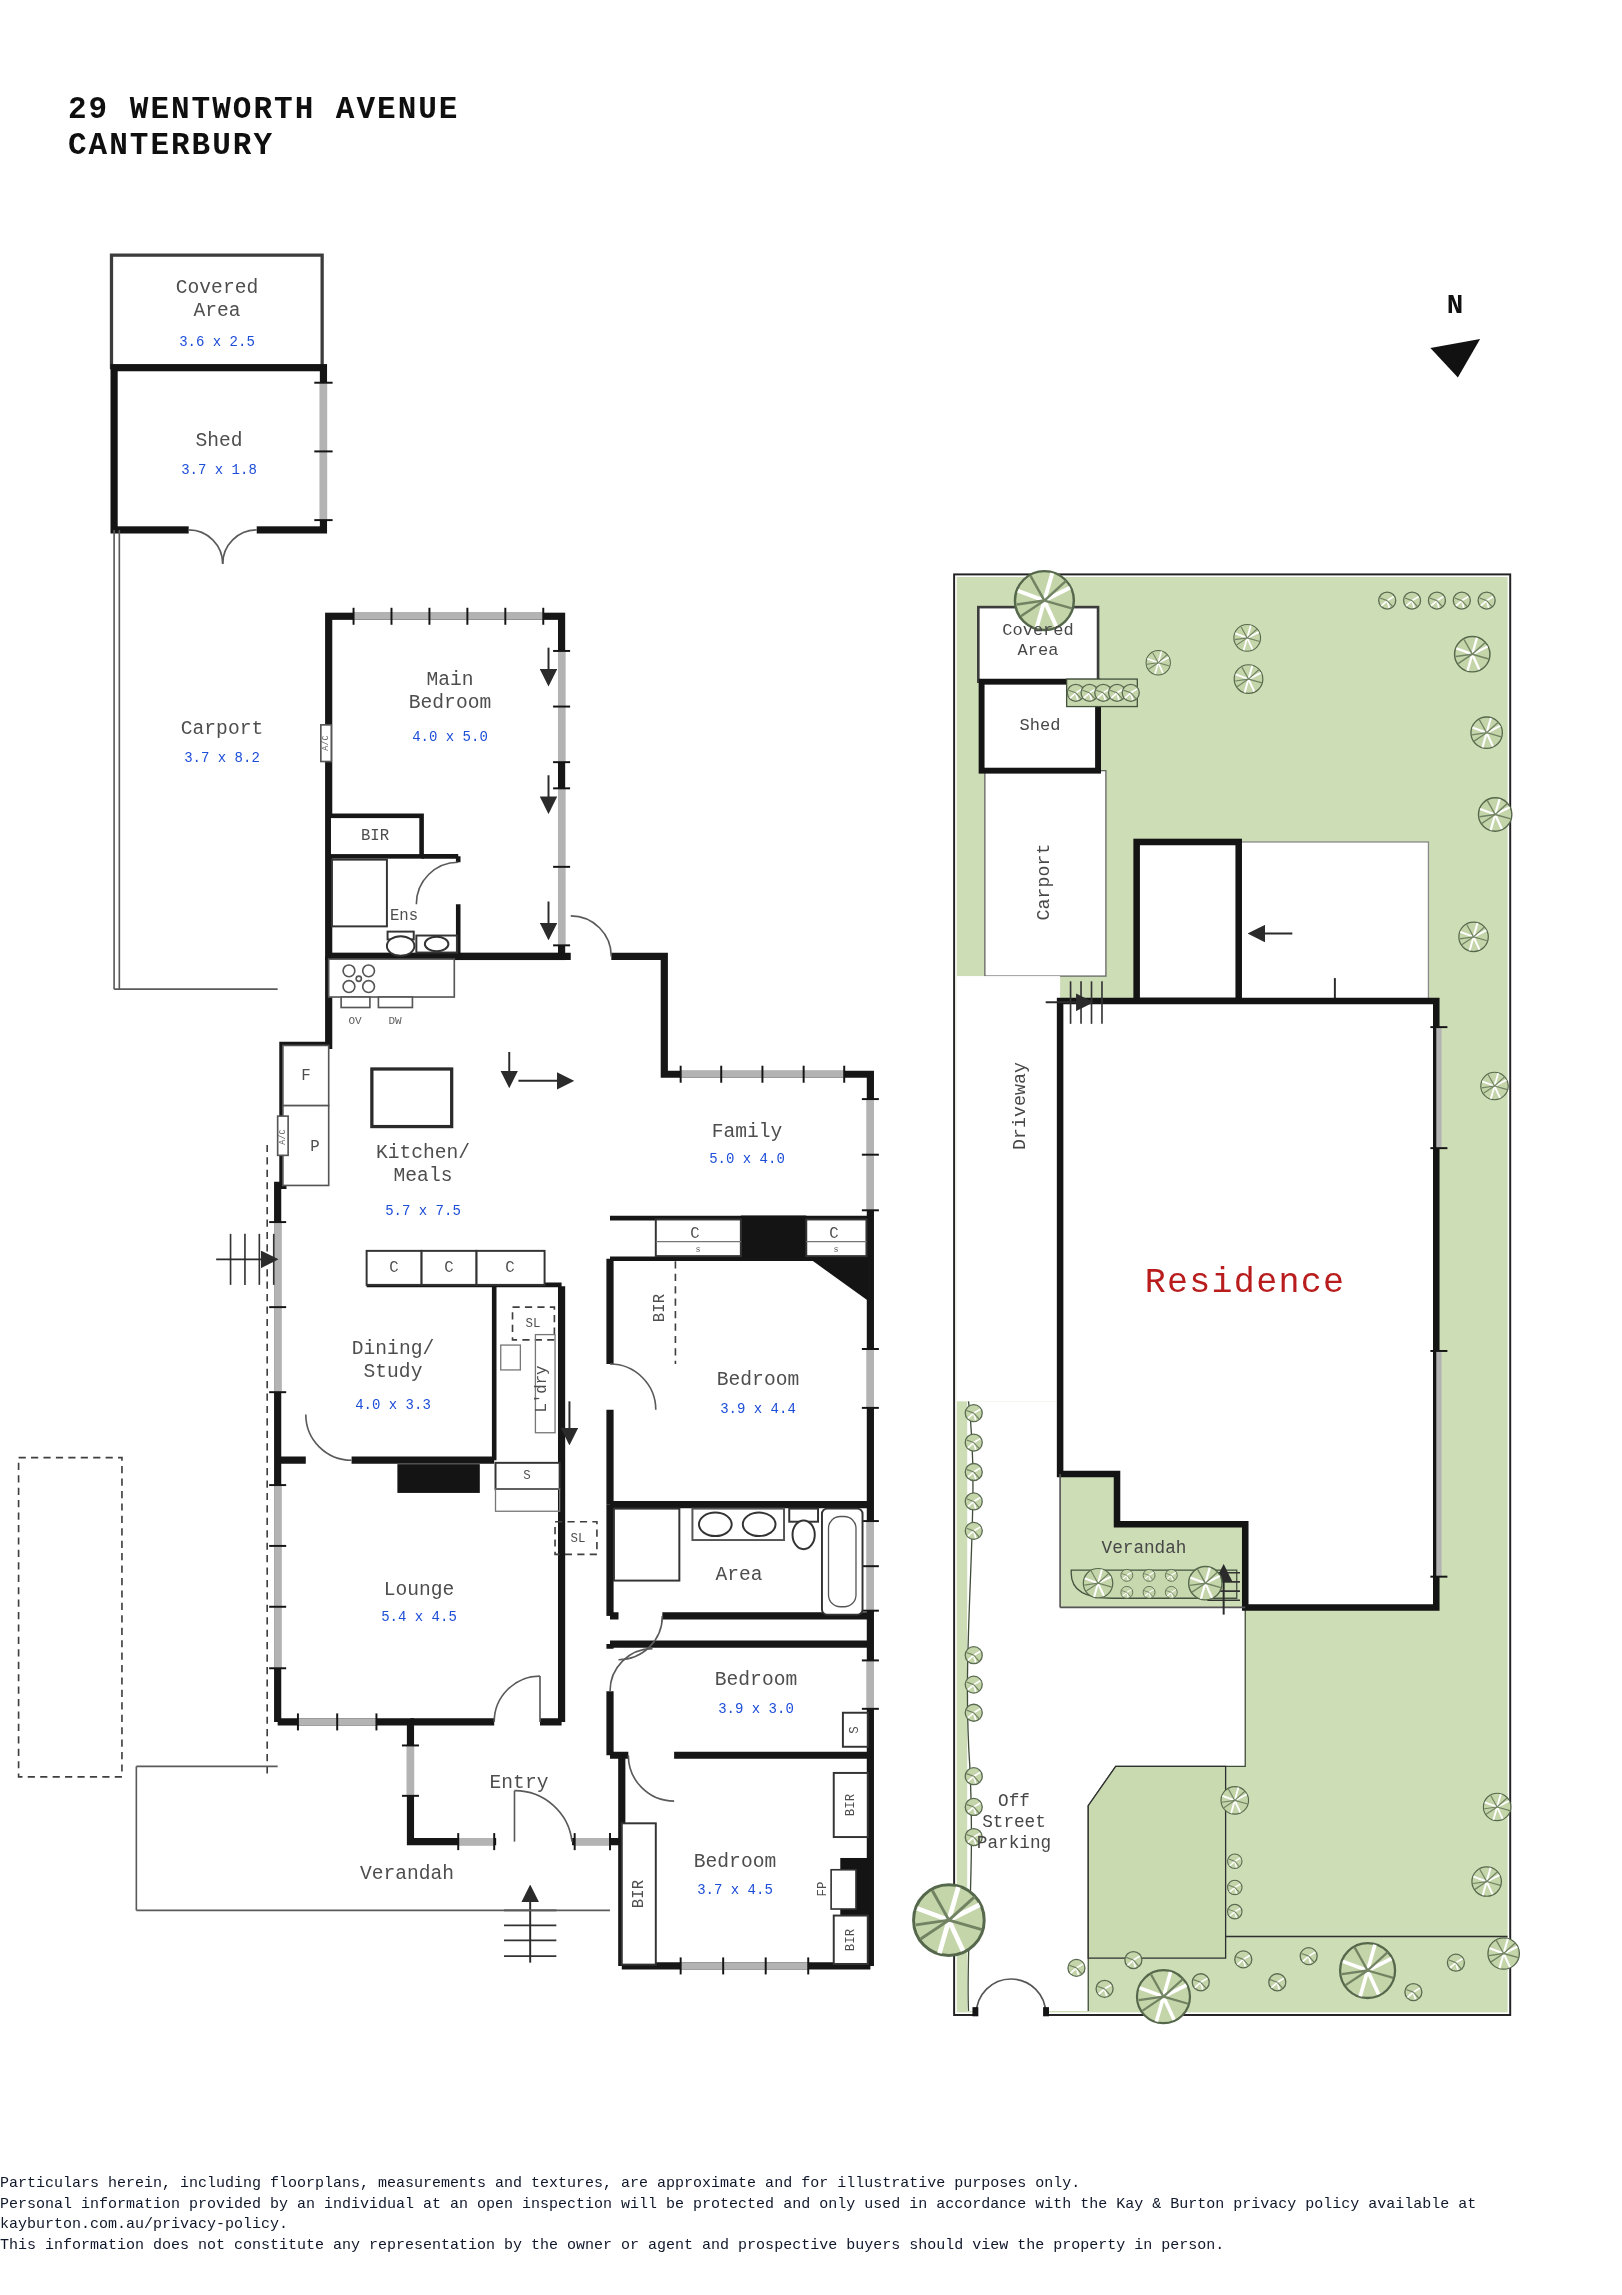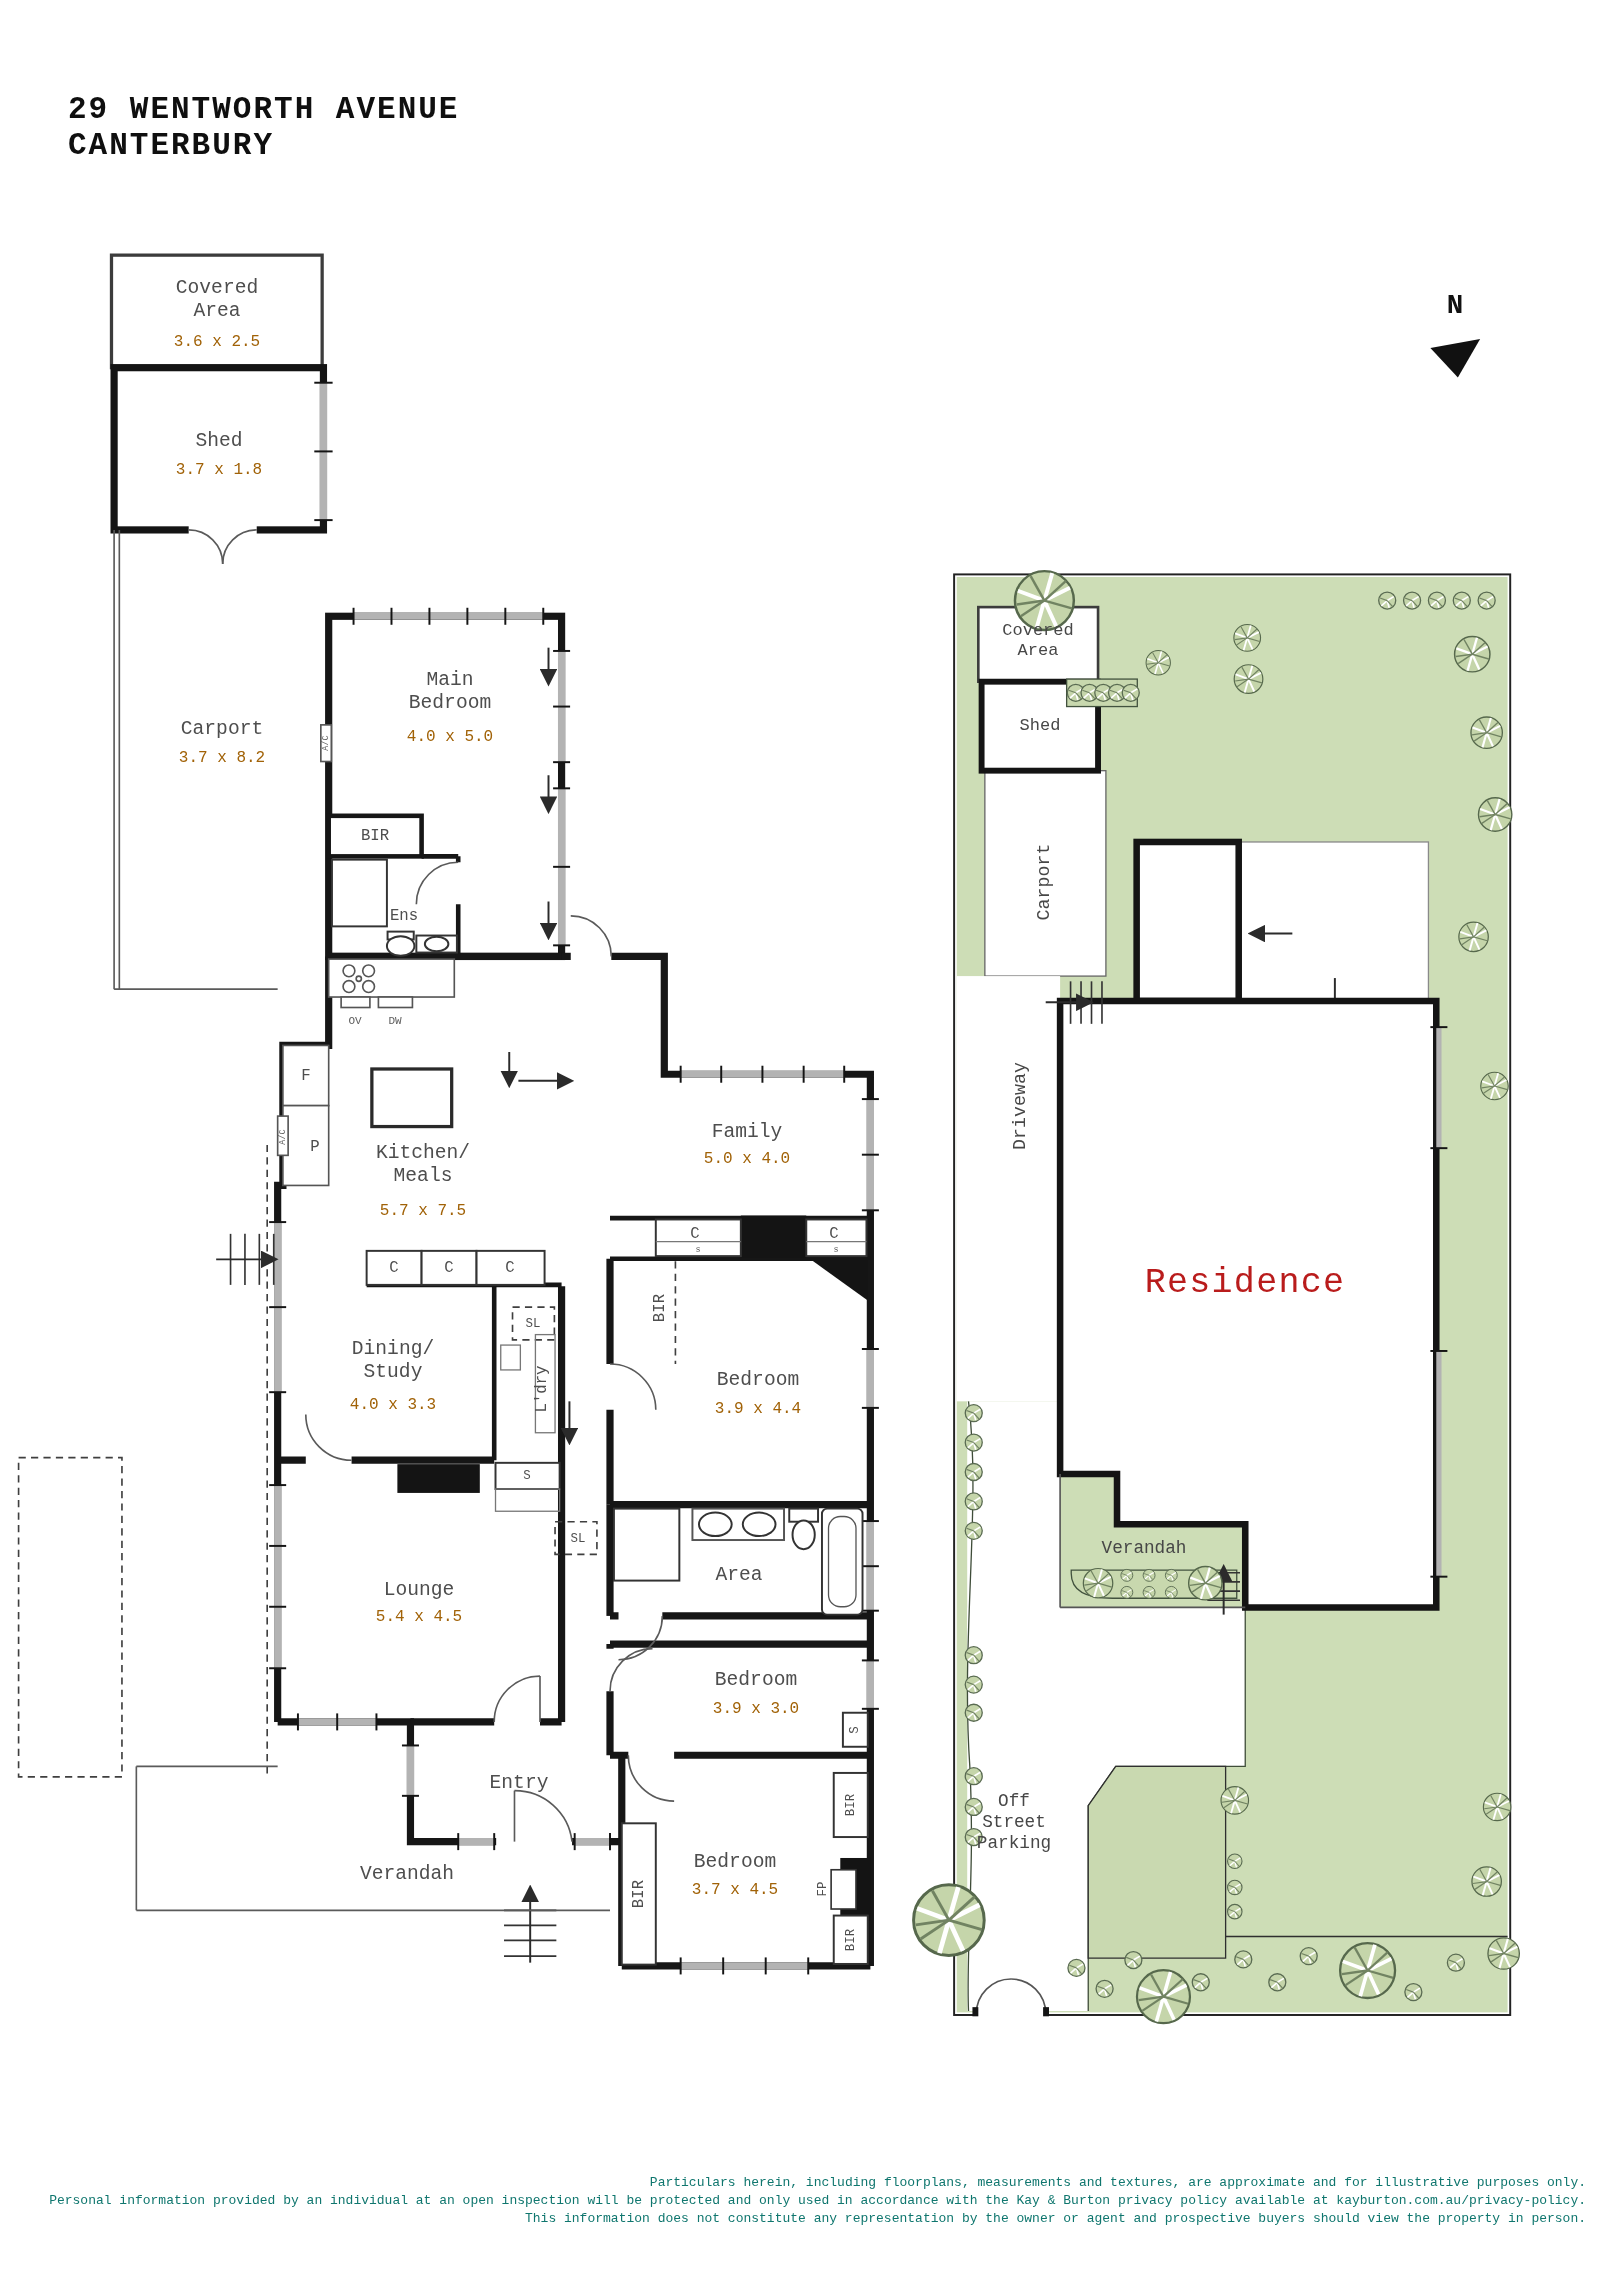"3.6 x 2.5" .dim { color: #a16207 -> #1d4ed8; font-size: 16px -> 14px }
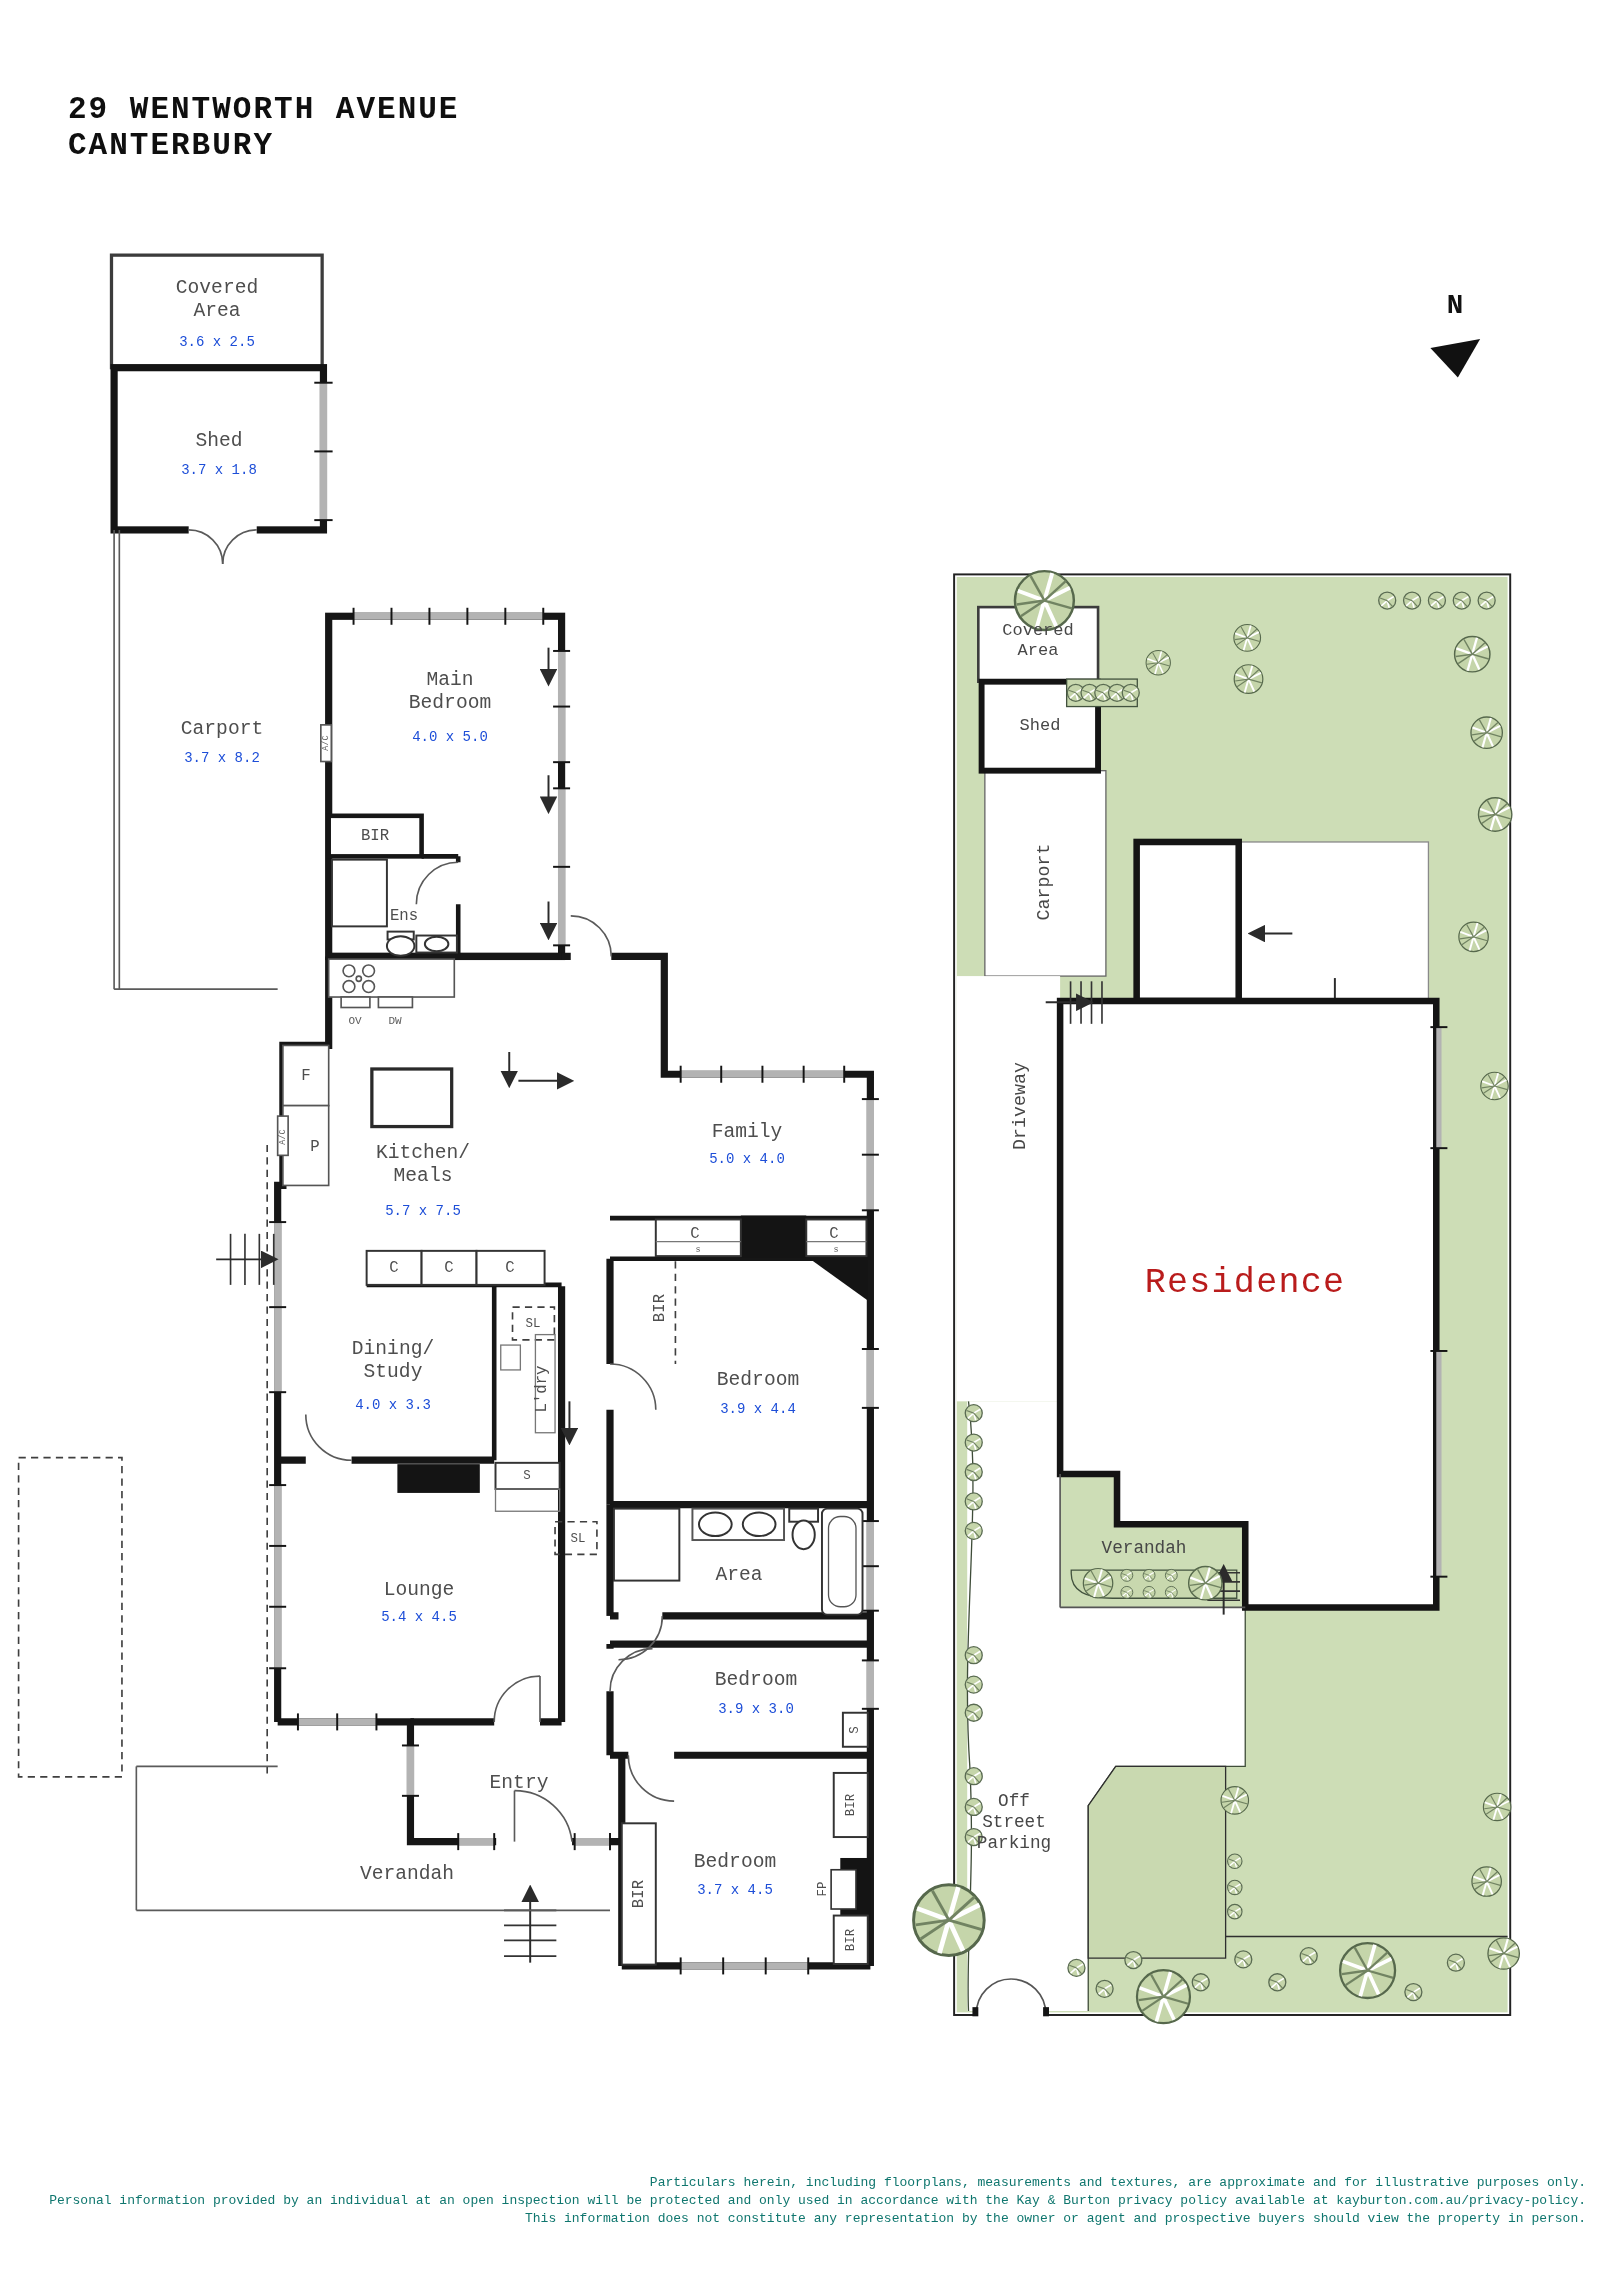"Particulars herein, including" .footer { color: #0f766e -> #0f172a; font-size: 13px -> 15px; text-align: right -> left }
